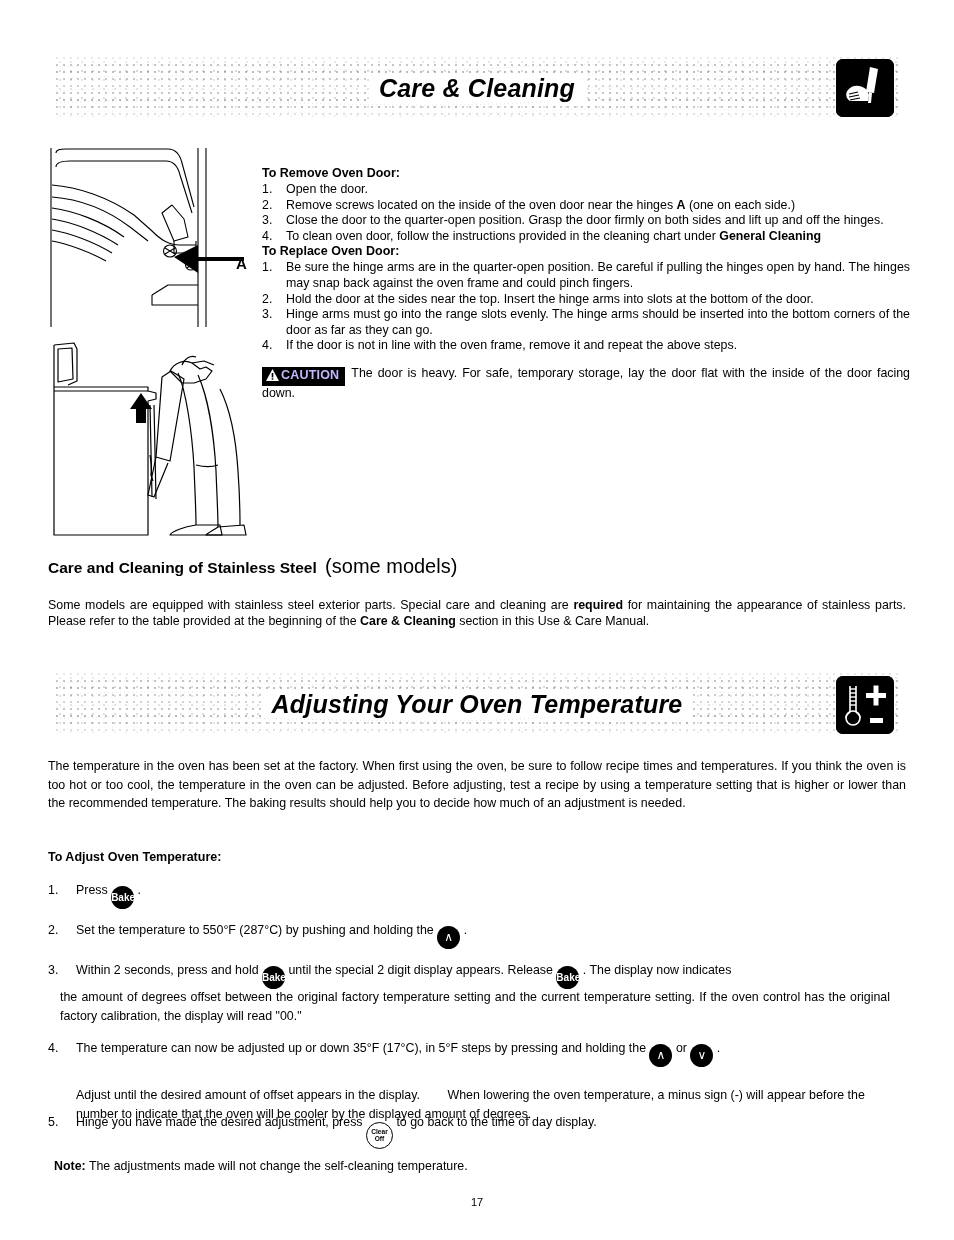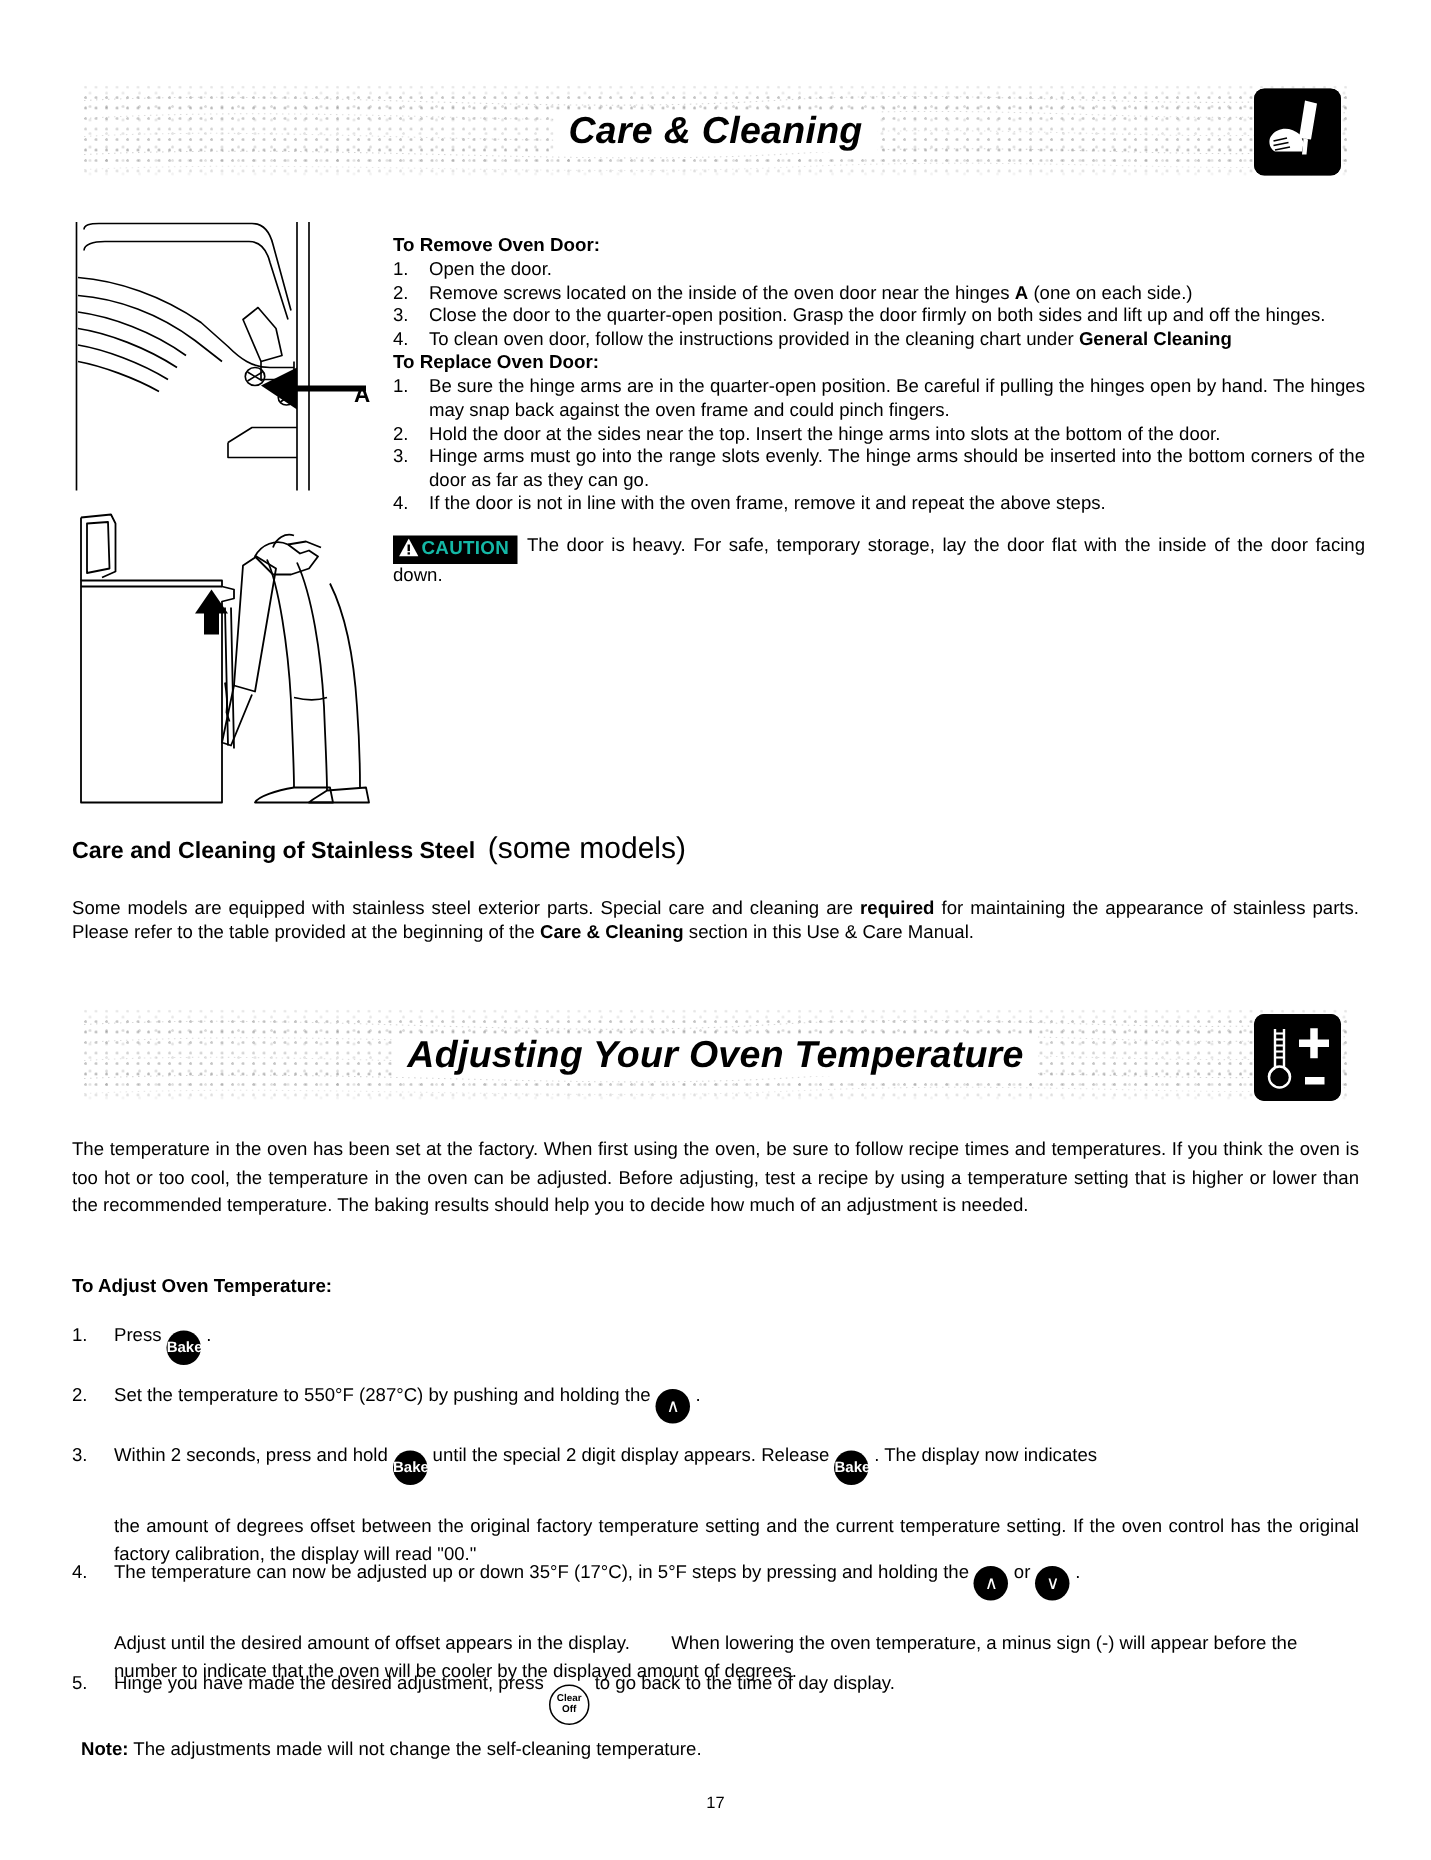"To Remove Oven Door:" div.h2 { margin-top: 8px -> 18px }
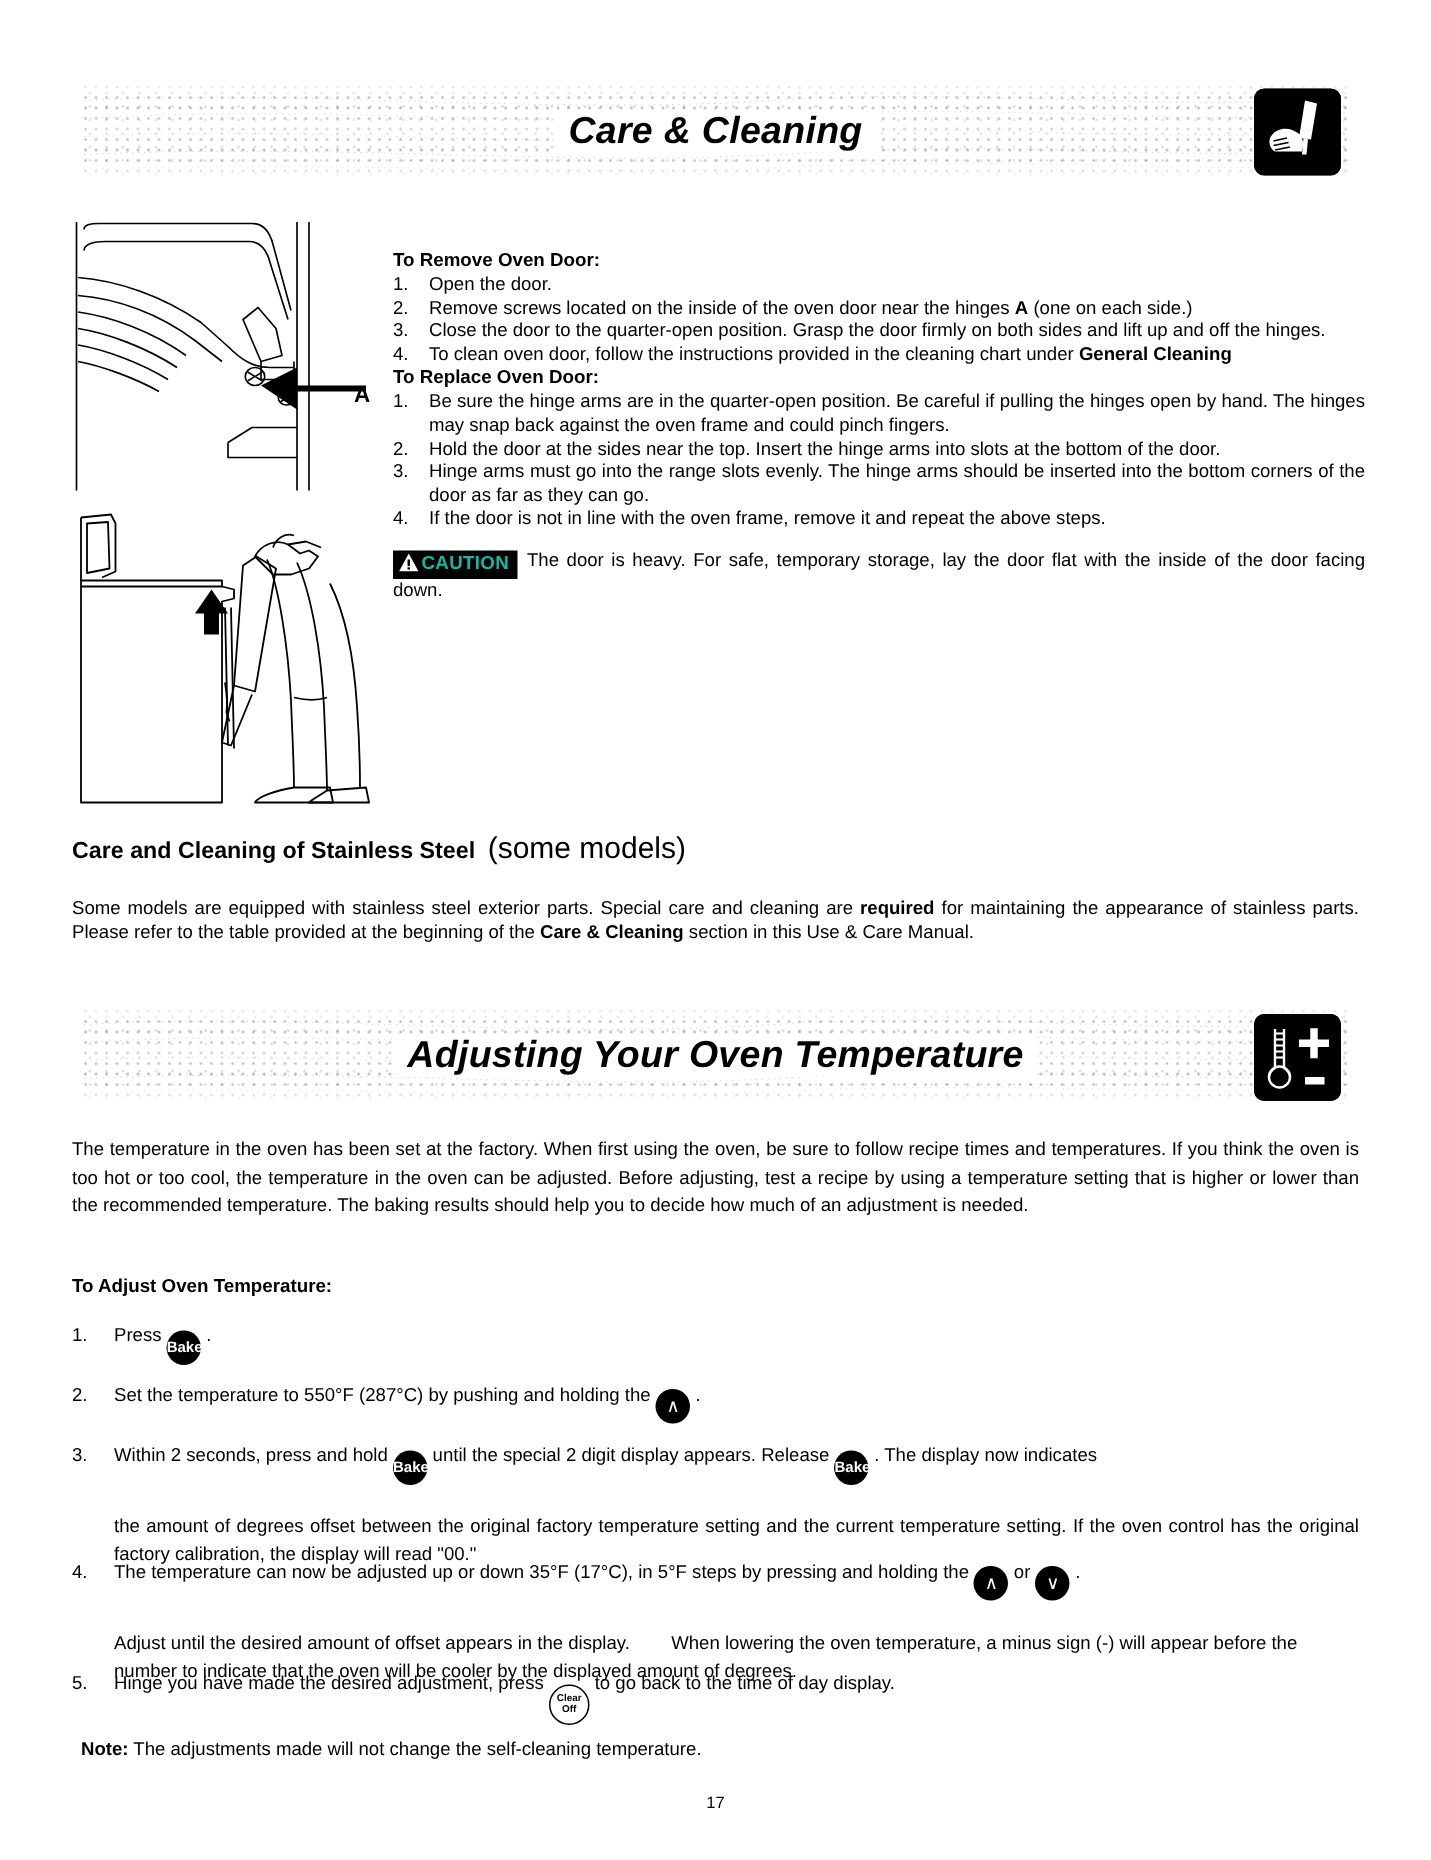"CAUTION" .caution-badge { color: #14b8a6 -> #c4b5fd }
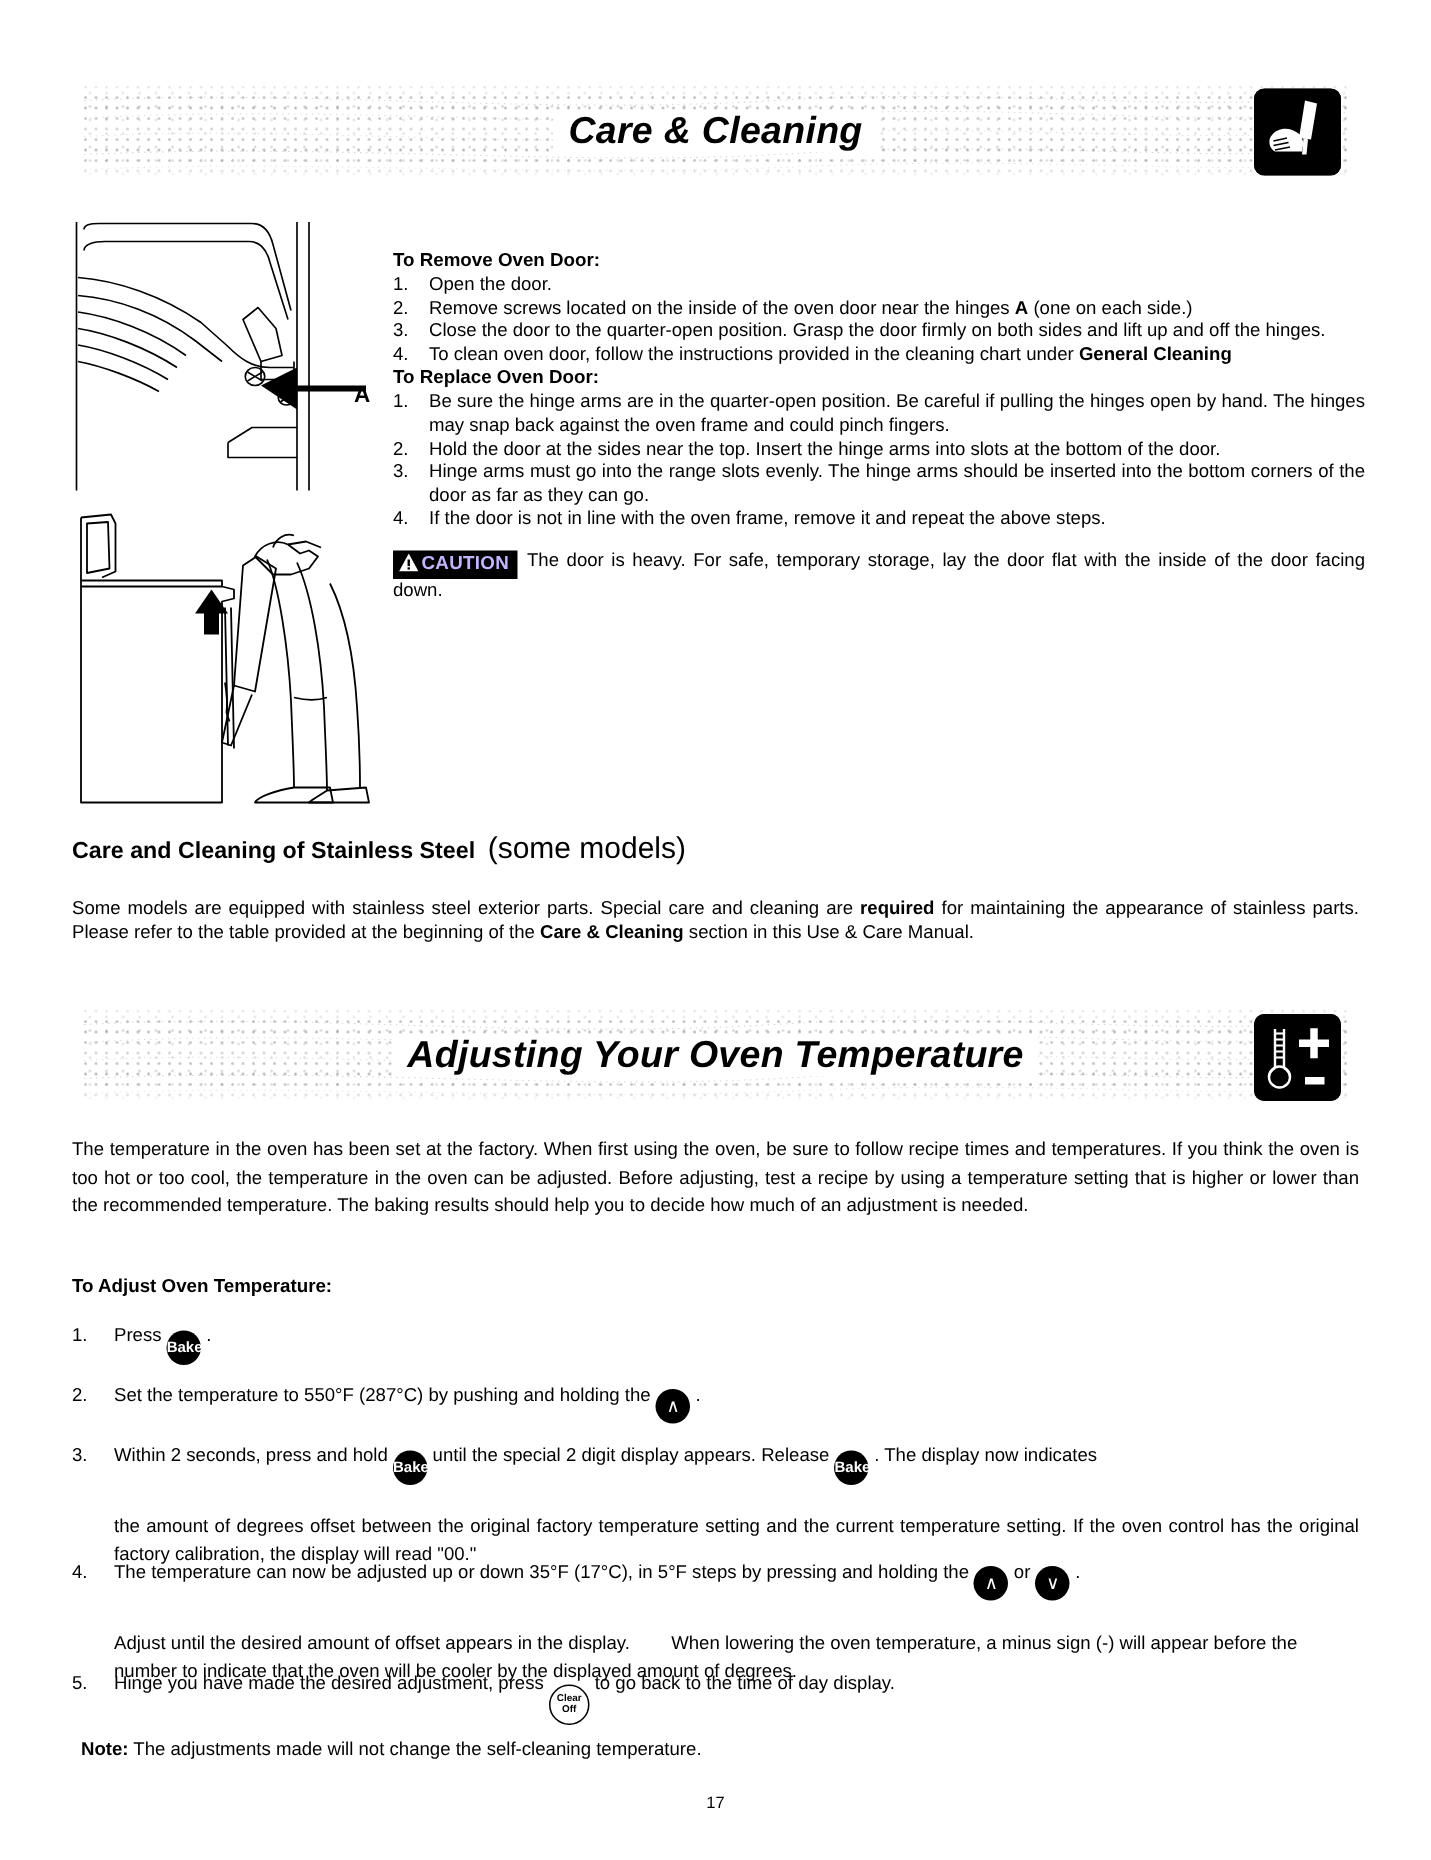"the amount of degrees offset" div.p { left: 76px -> 60px; margin-top: 20px -> none }
